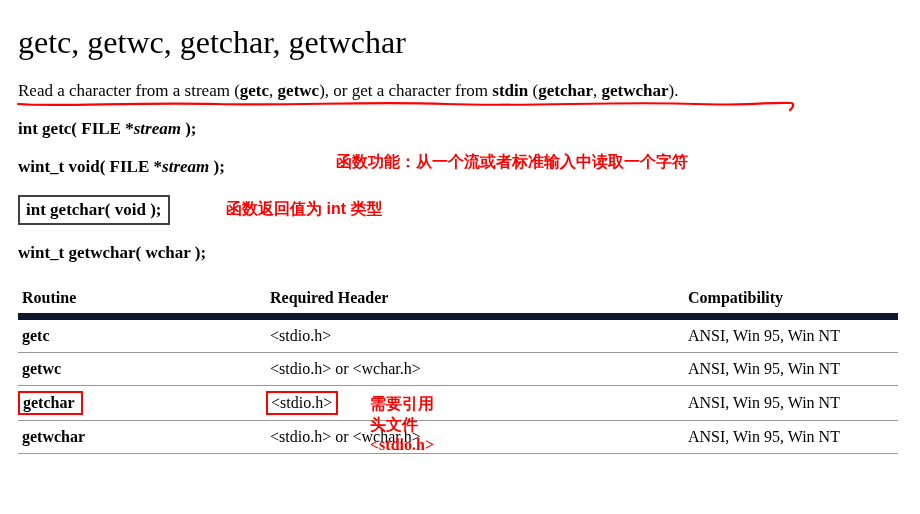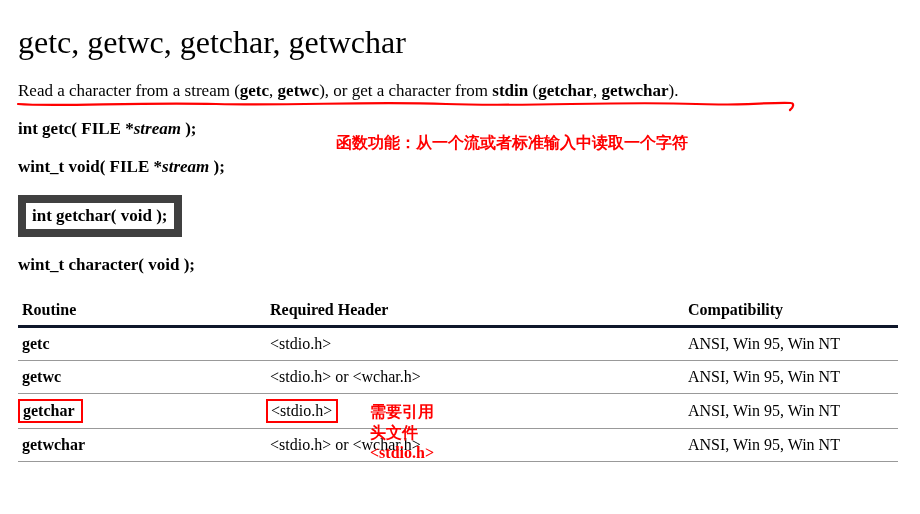"函数功能：从一个流或者标准输入中读取一个字符" .annot1 { top: 133px -> 152px }
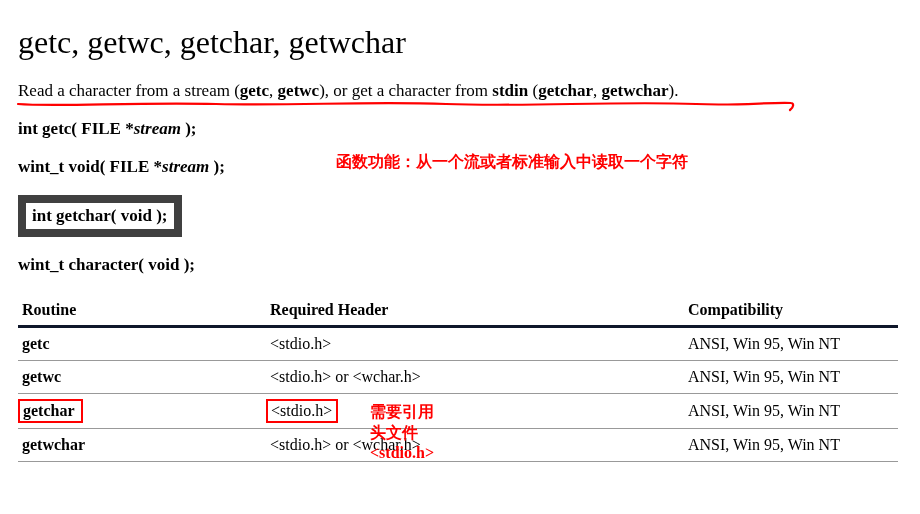"int getchar( void );" .redbox1 { border: 8px solid #404040 -> 2px solid #404040 }
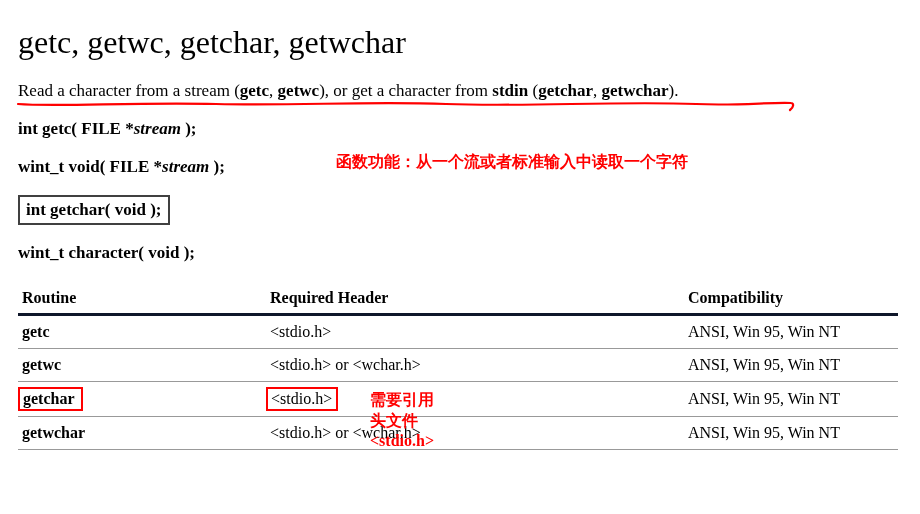"函数返回值为 int 类型" span.red-annot { html: none -> <span>函数返回值为 int 类型</span> }
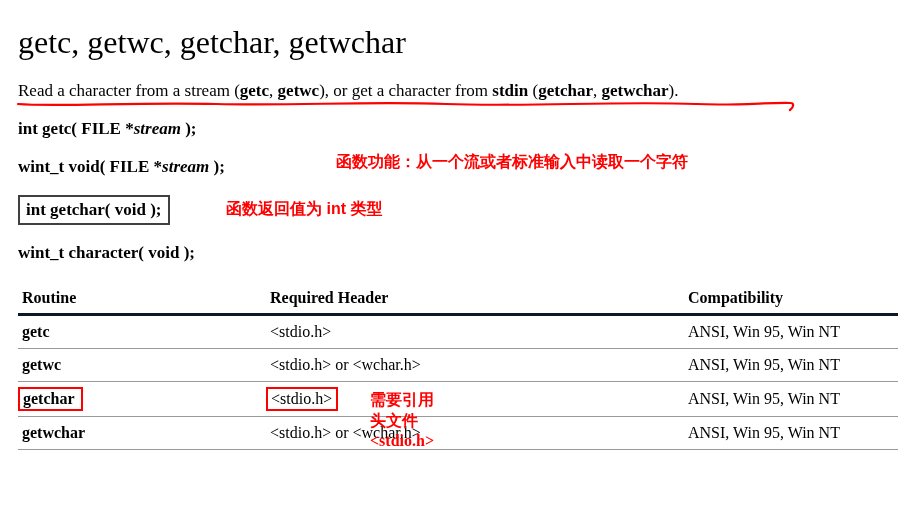"wint_t character( void );" span.kw { text: character( void -> getwchar( wchar }
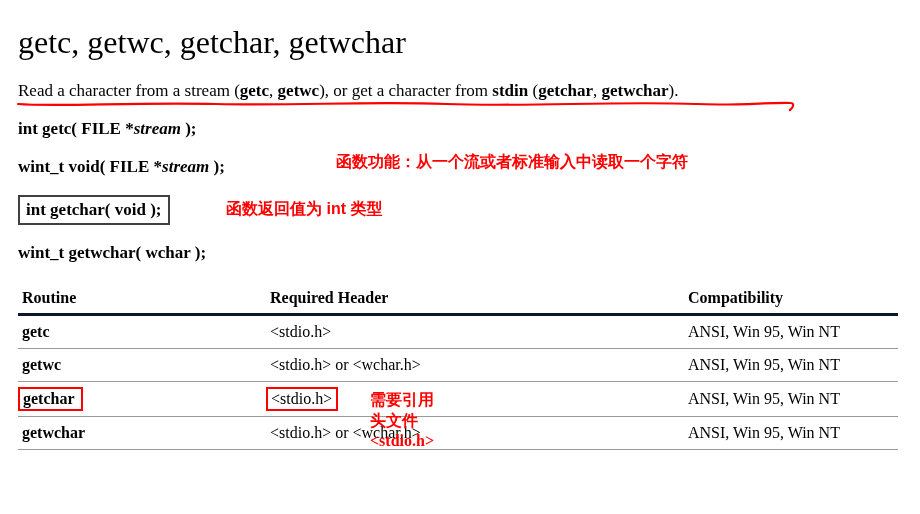"Routine" th { border-bottom: 3px solid #0f172a -> 7px solid #0f172a }
